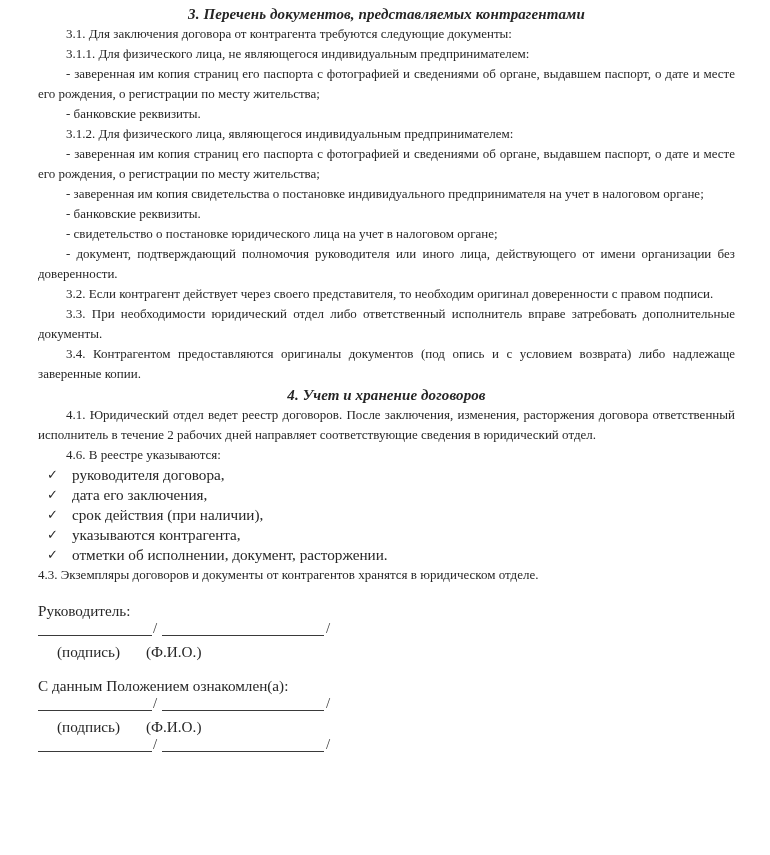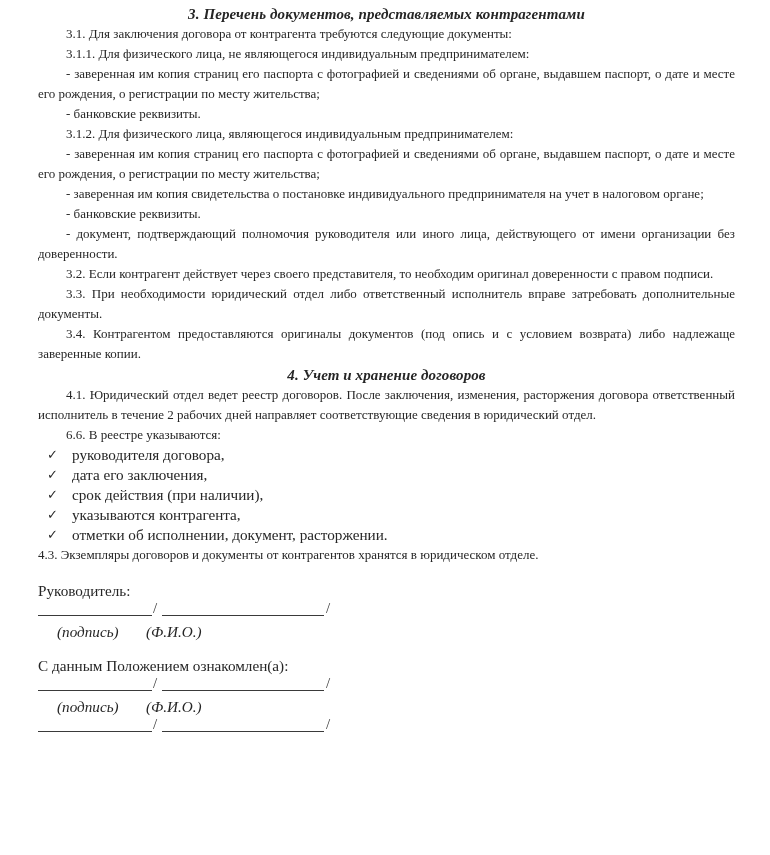"- свидетельство о постановке" p.para { html: none -> <p>- свидетельство о постановке юридического лица на учет в налоговом органе;</p> }
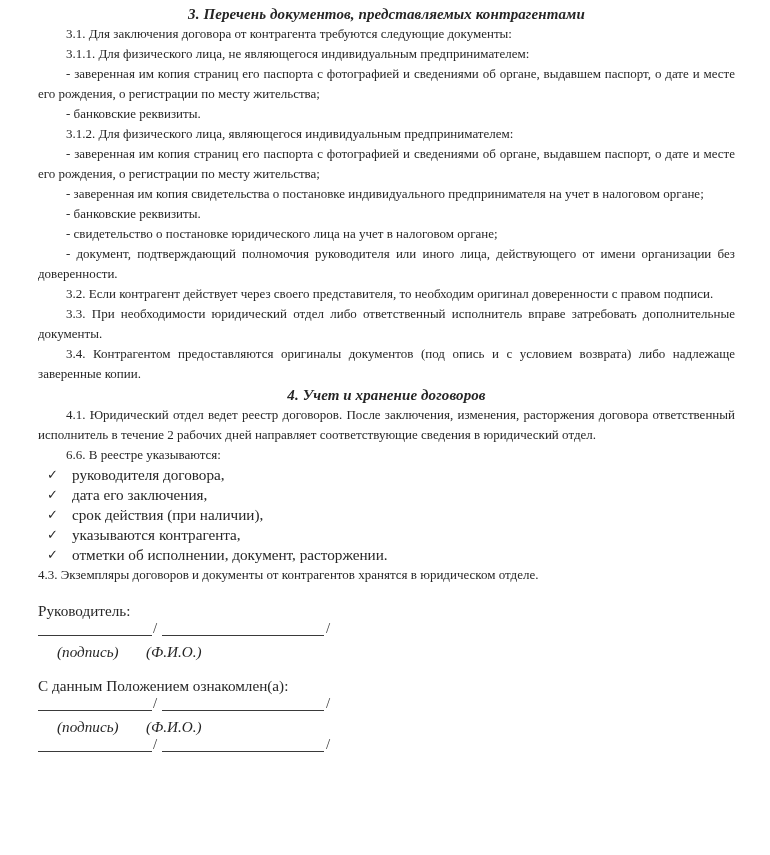"6.6. В реестре указываются:" p.para { text: 6.6 -> 4.6 }
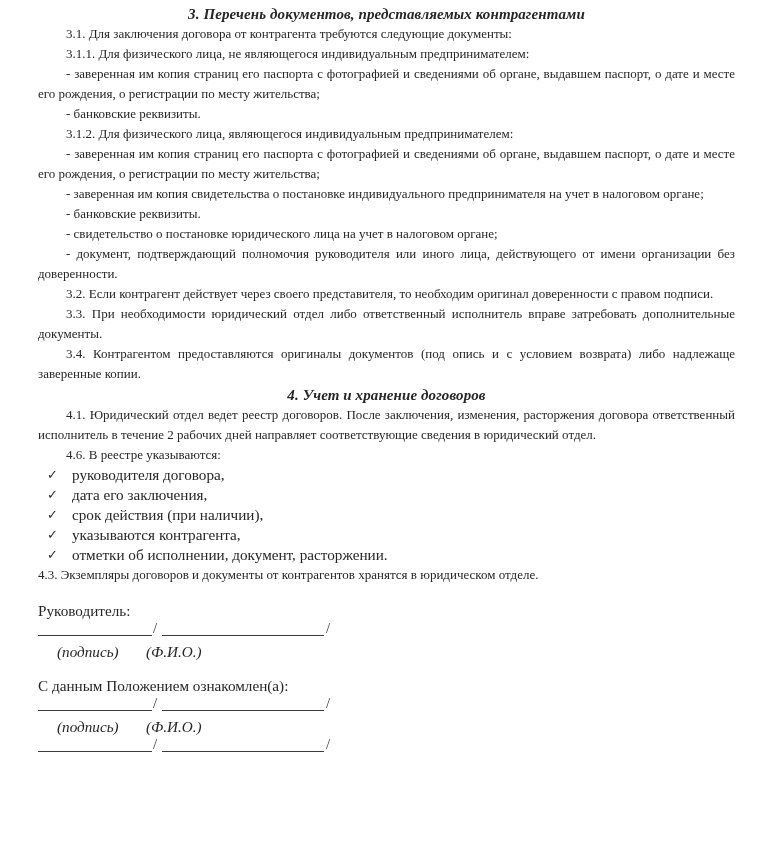"(подпись)" .sig-caption { font-style: italic -> none }
